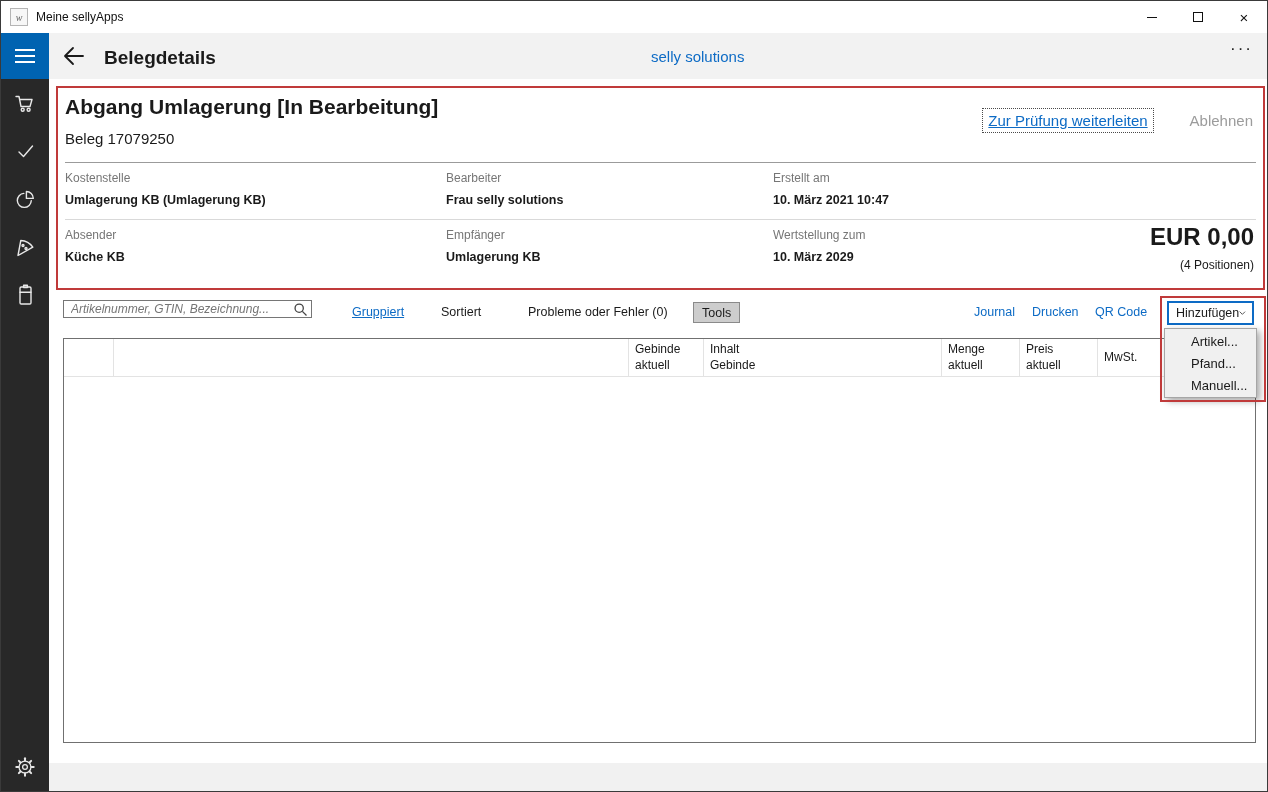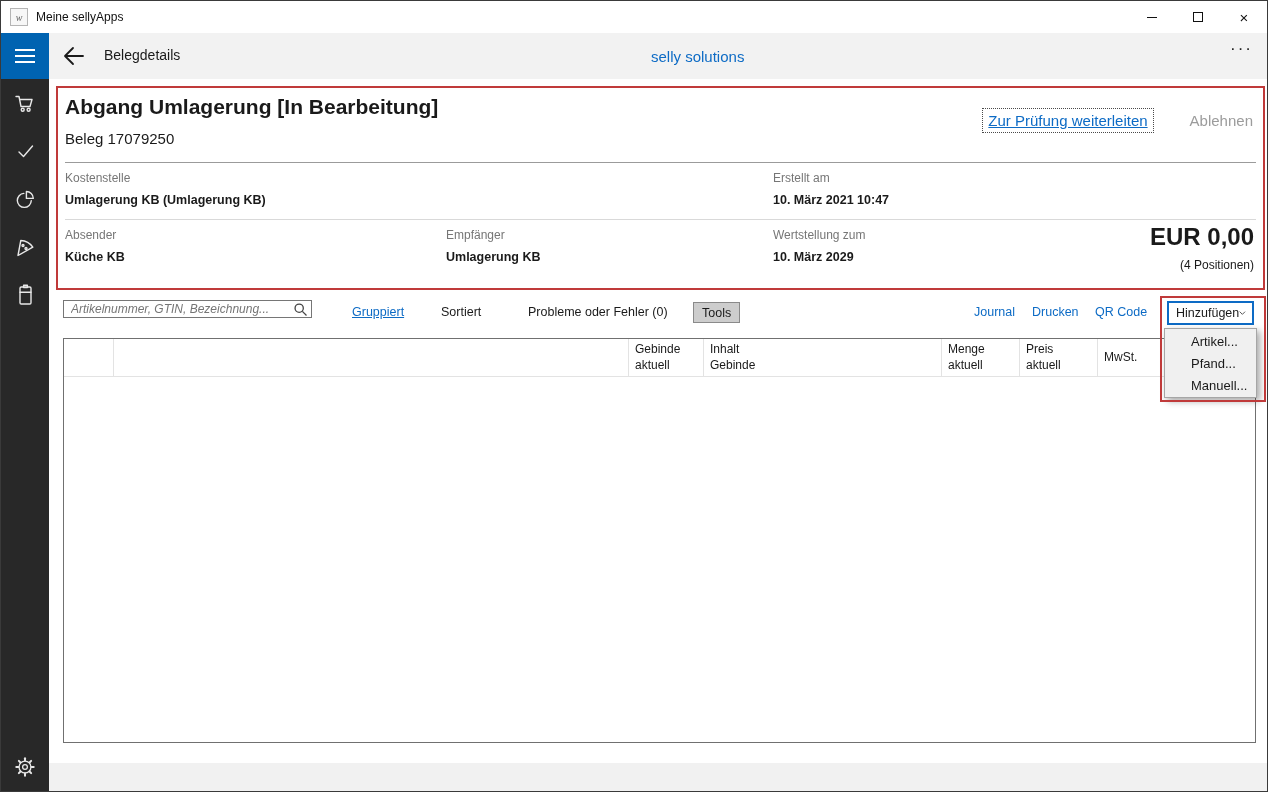"Belegdetails" .navtitle { font-size: 14px -> 19px; font-weight: normal -> bold }
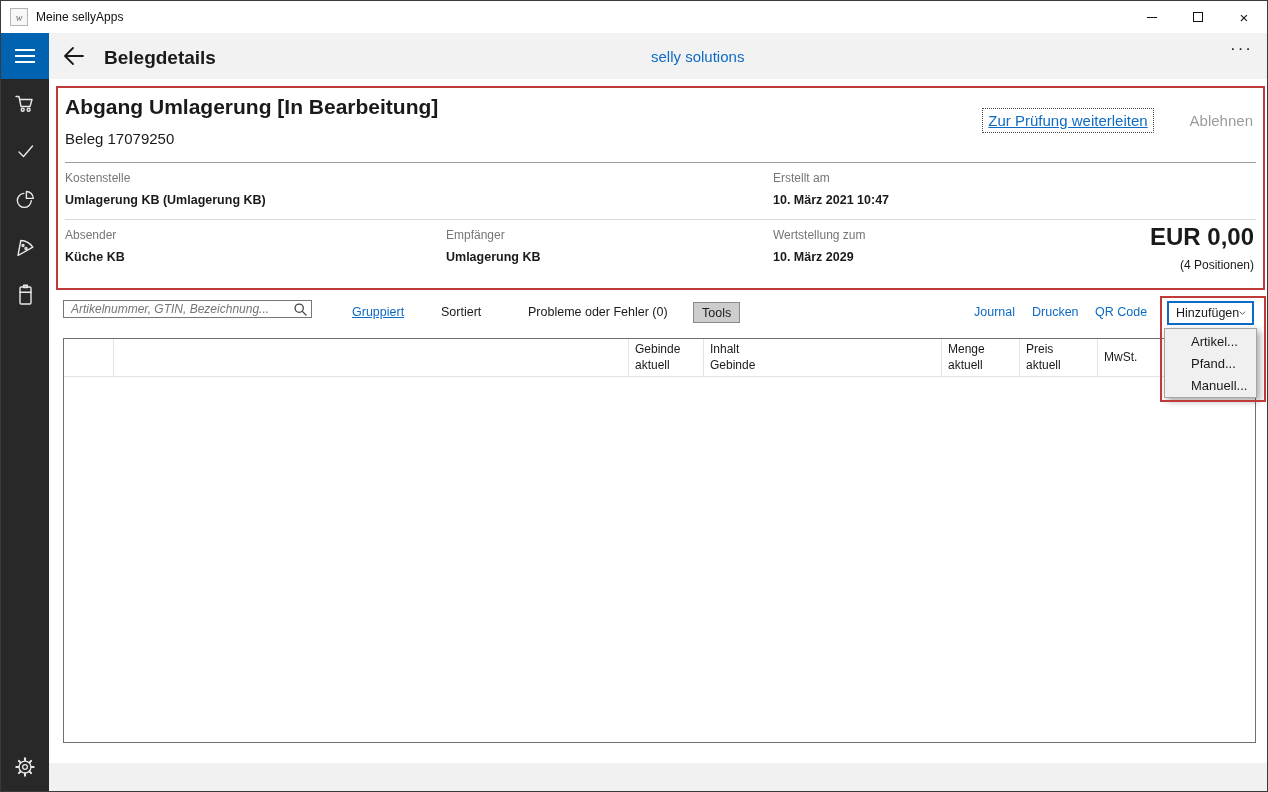"Bearbeiter" div.field { html: none -> <div> <div>Bearbeiter</div> <div>Frau selly solutions</div> </div> }
